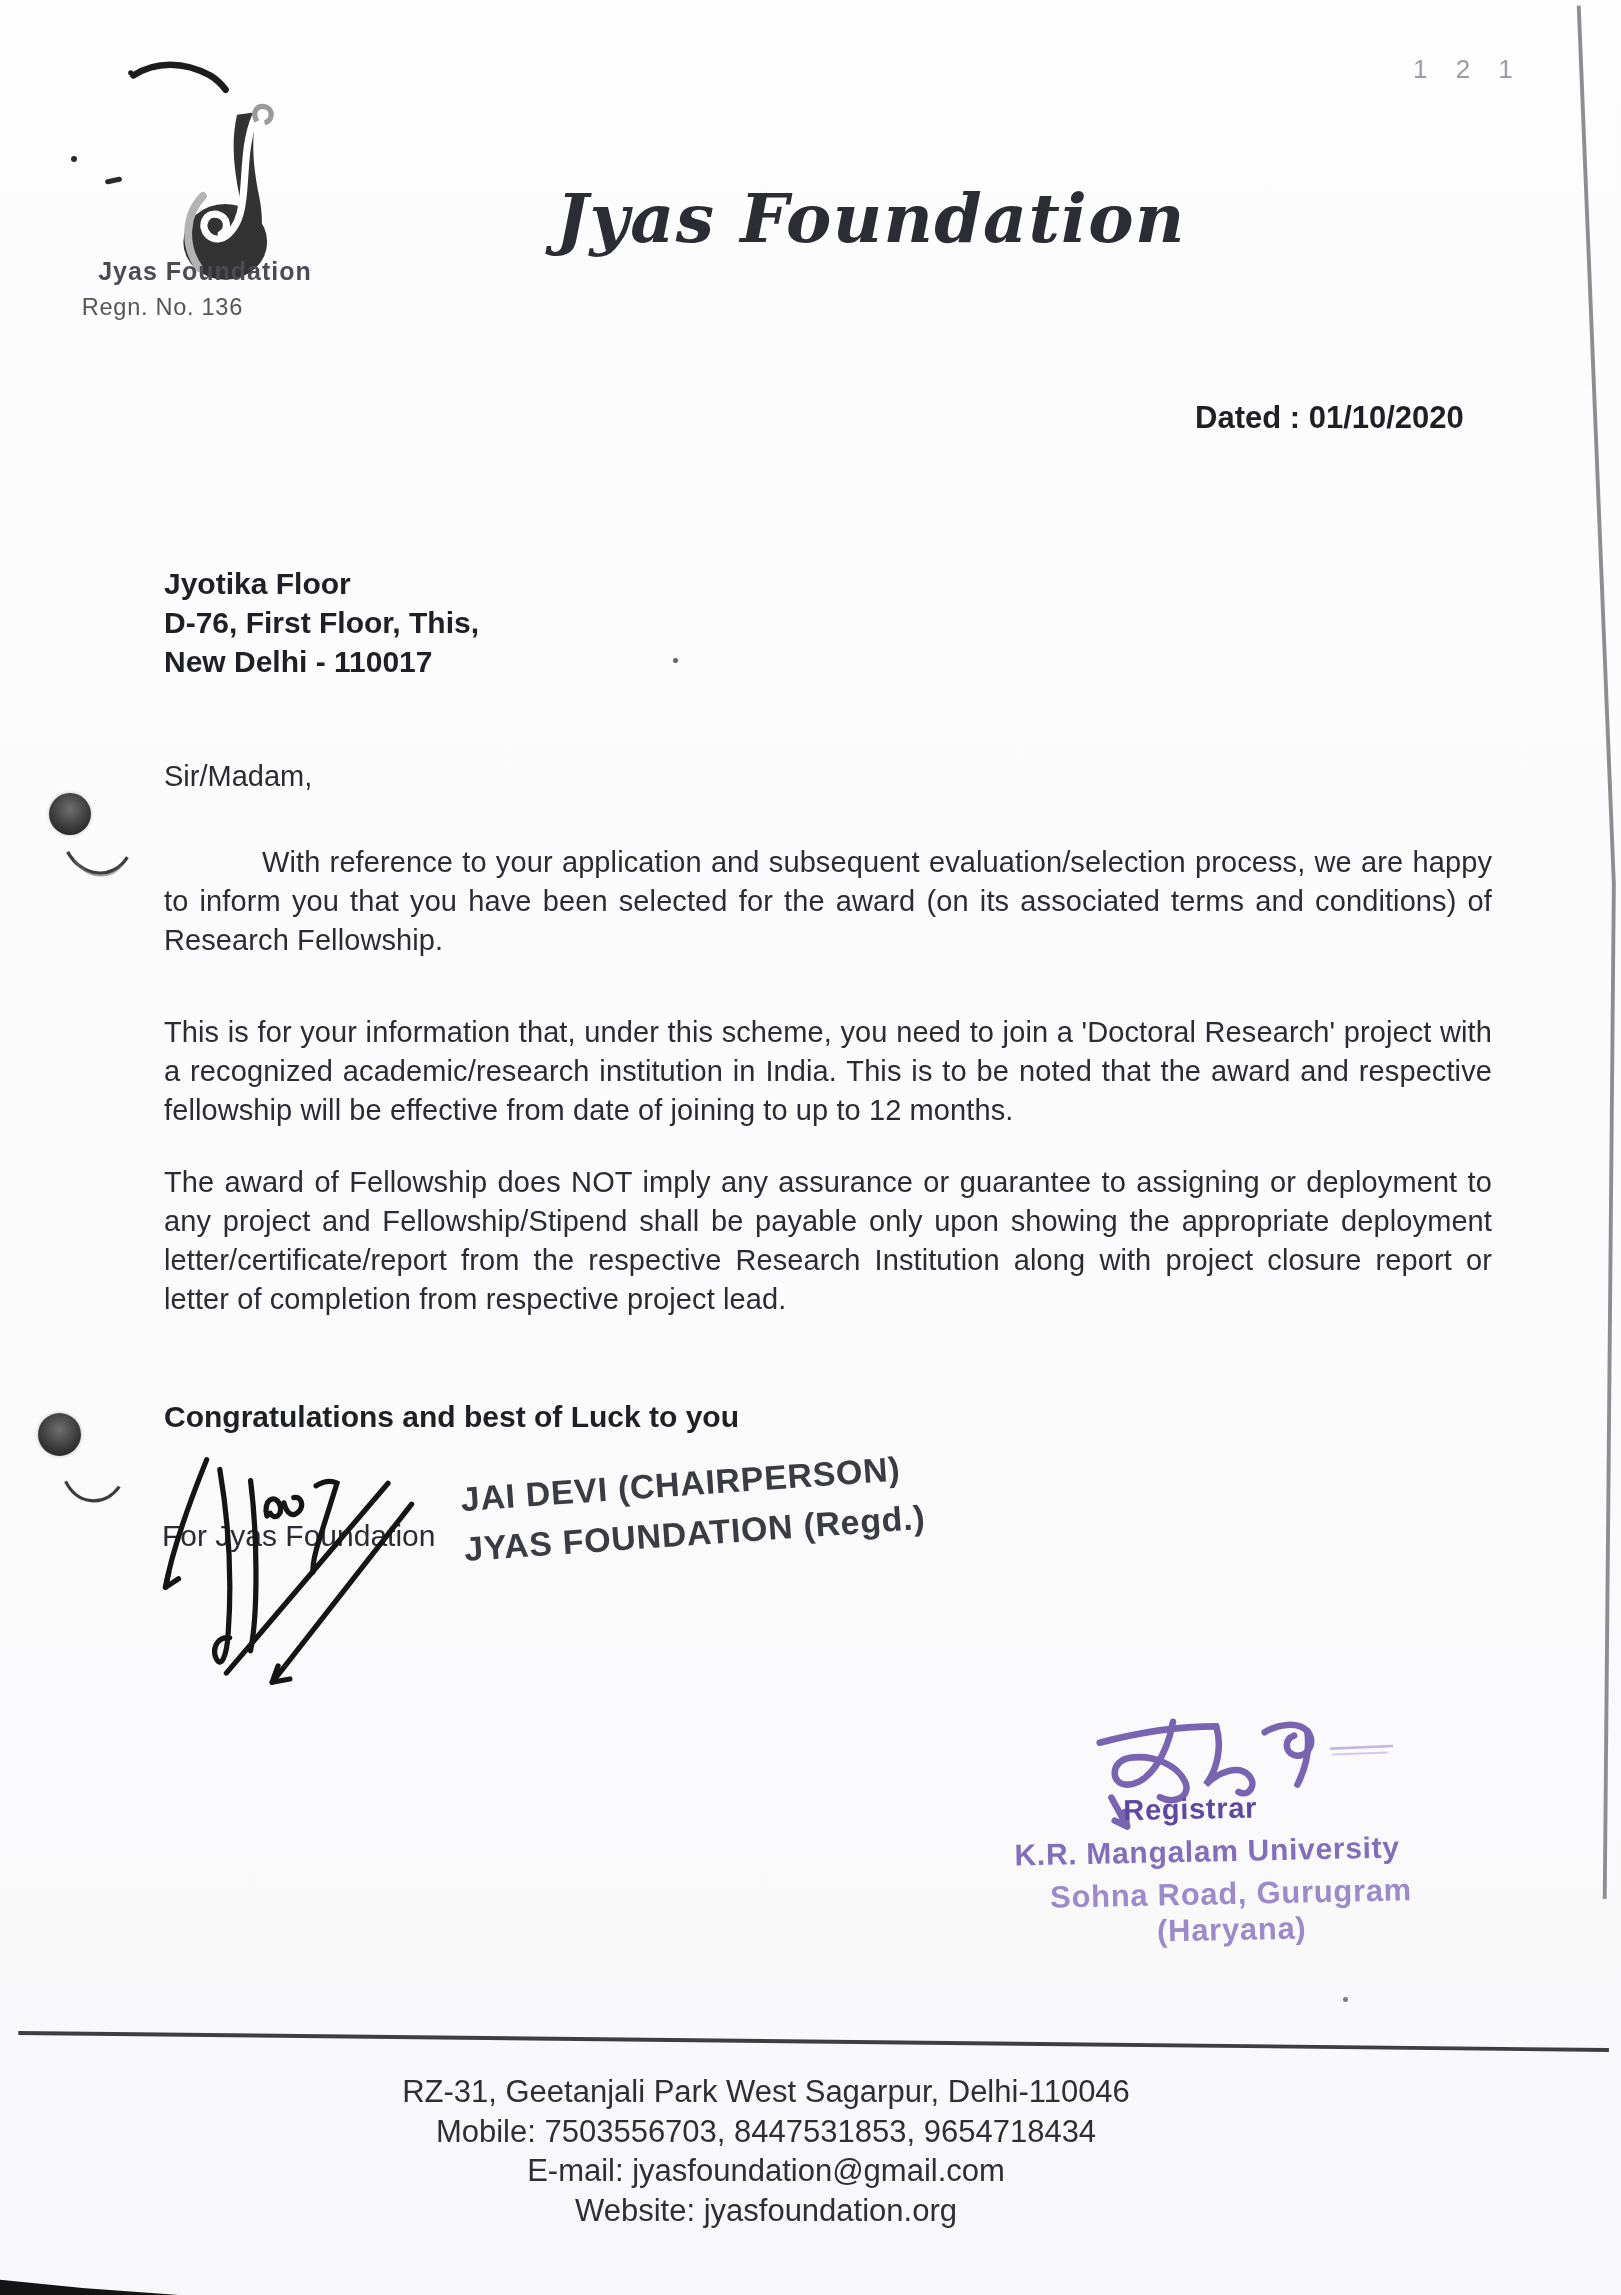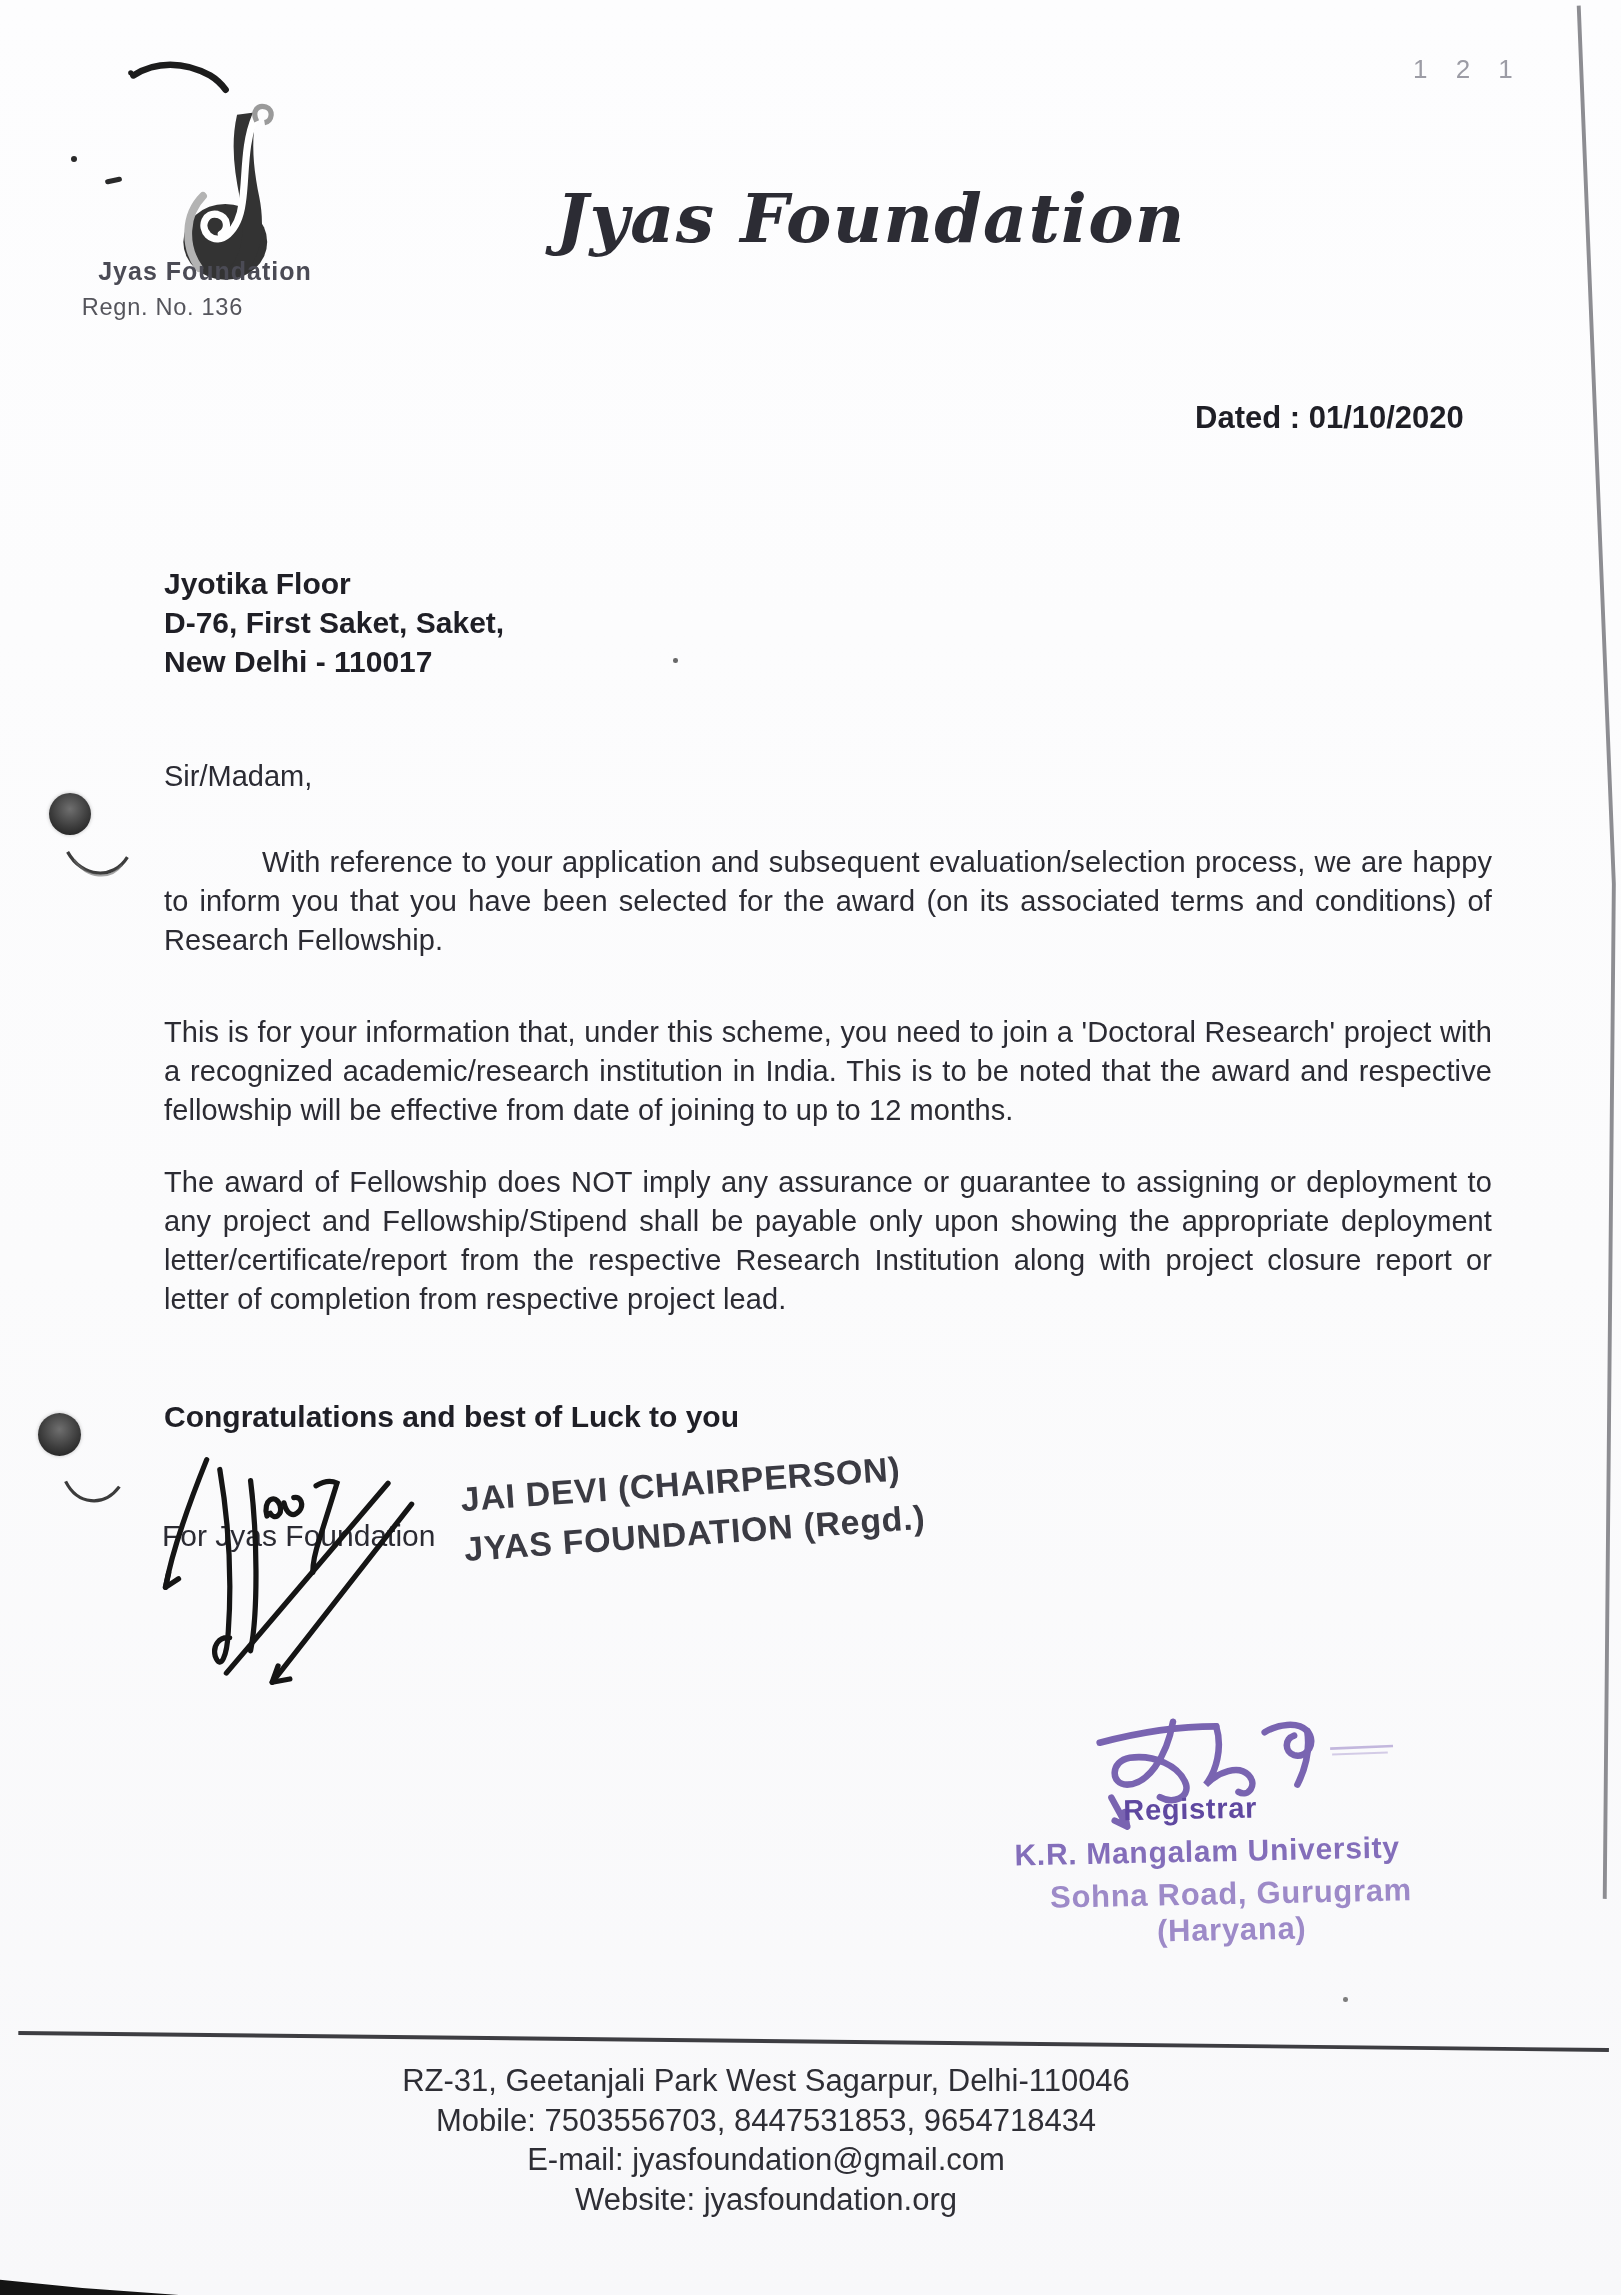"D-76, First Saket, Saket," div.addr { text: Saket, Saket -> Floor, This }
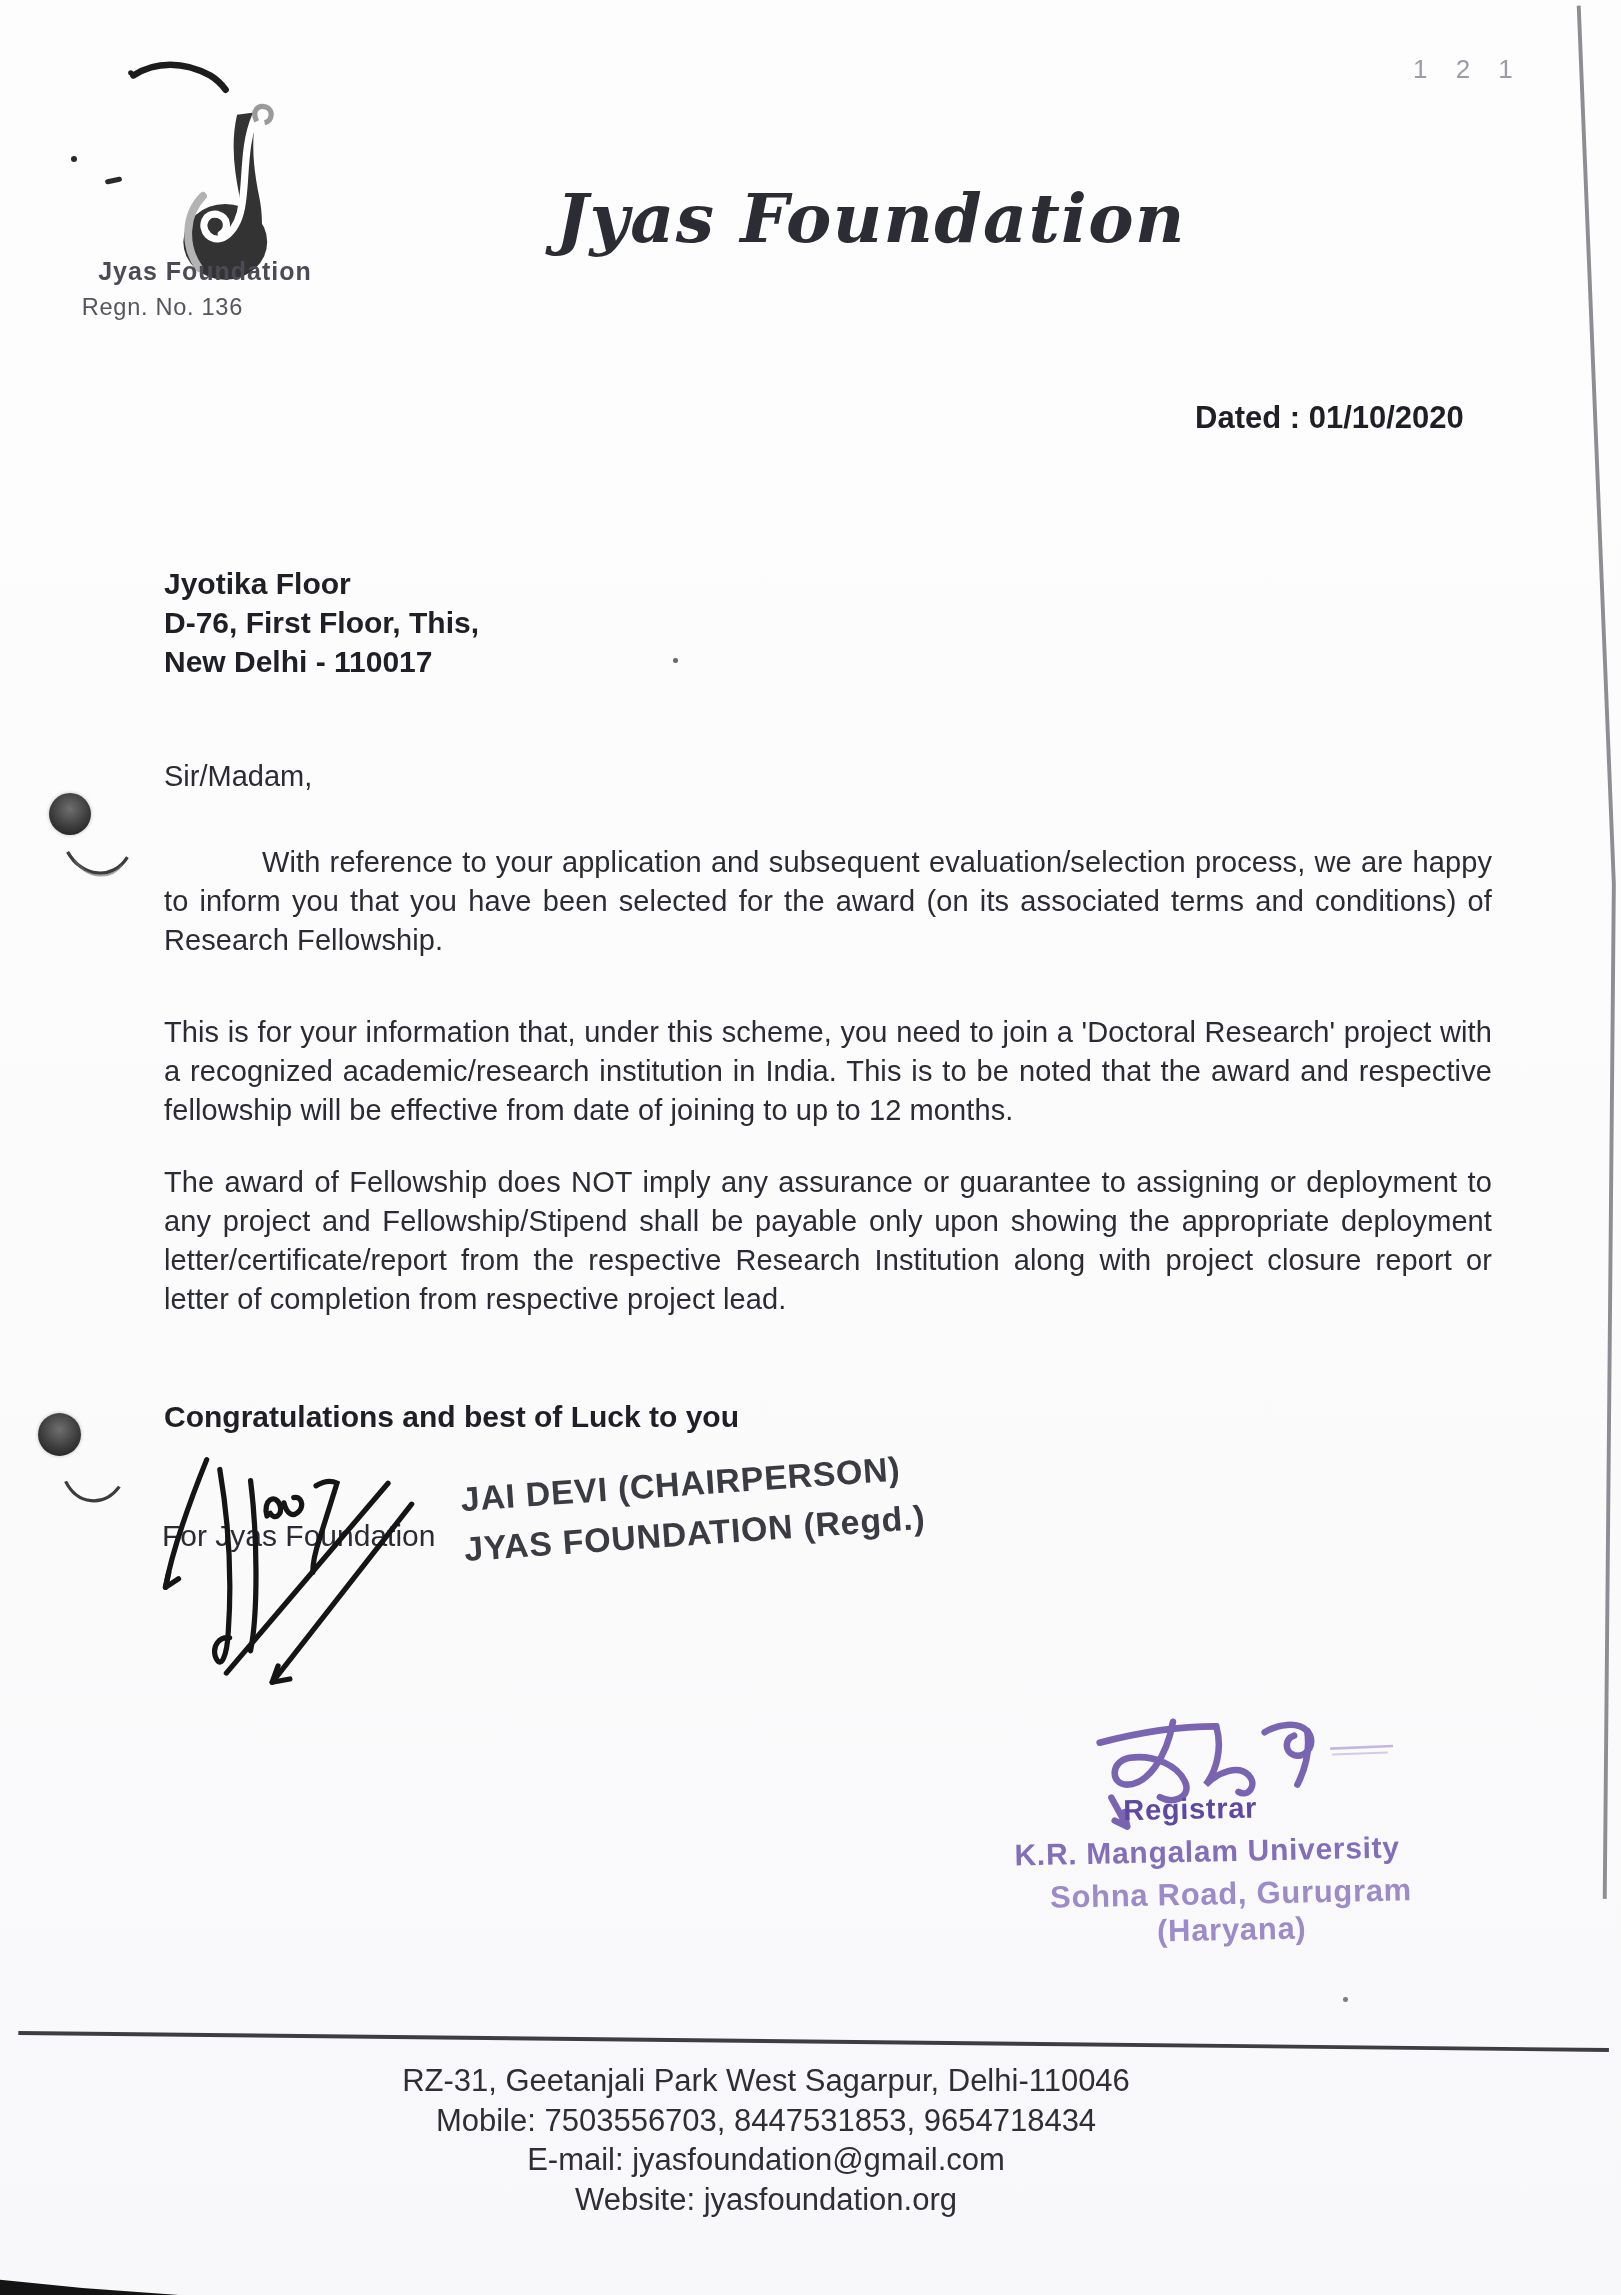"RZ-31, Geetanjali Park West Sagarpur," .footer-block { margin-top: none -> 11px }
